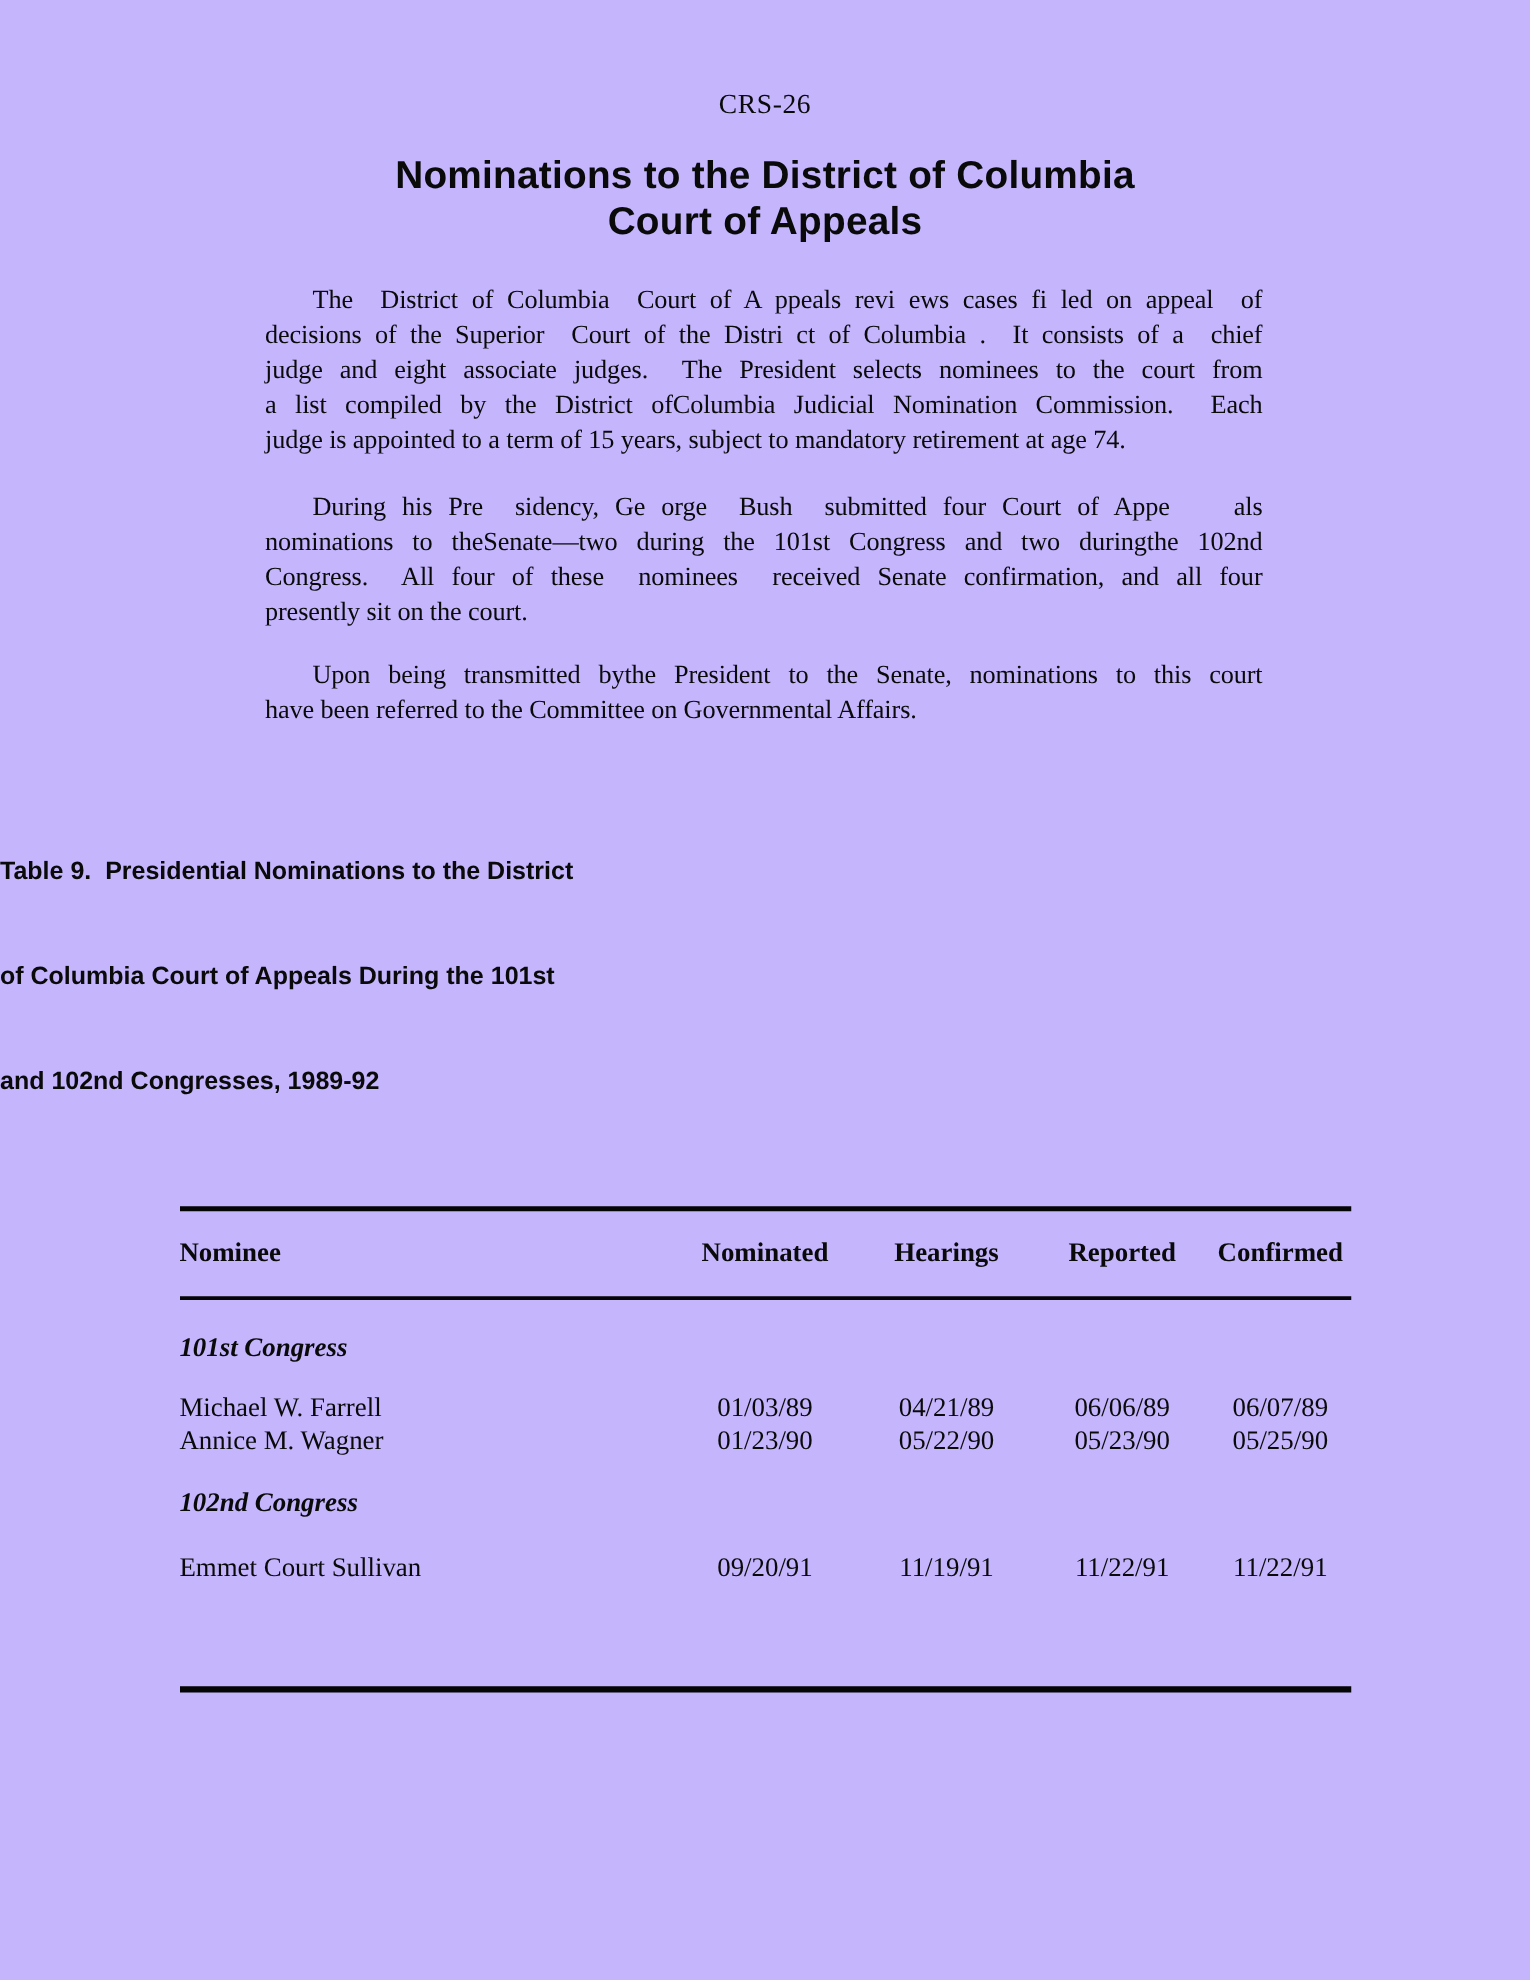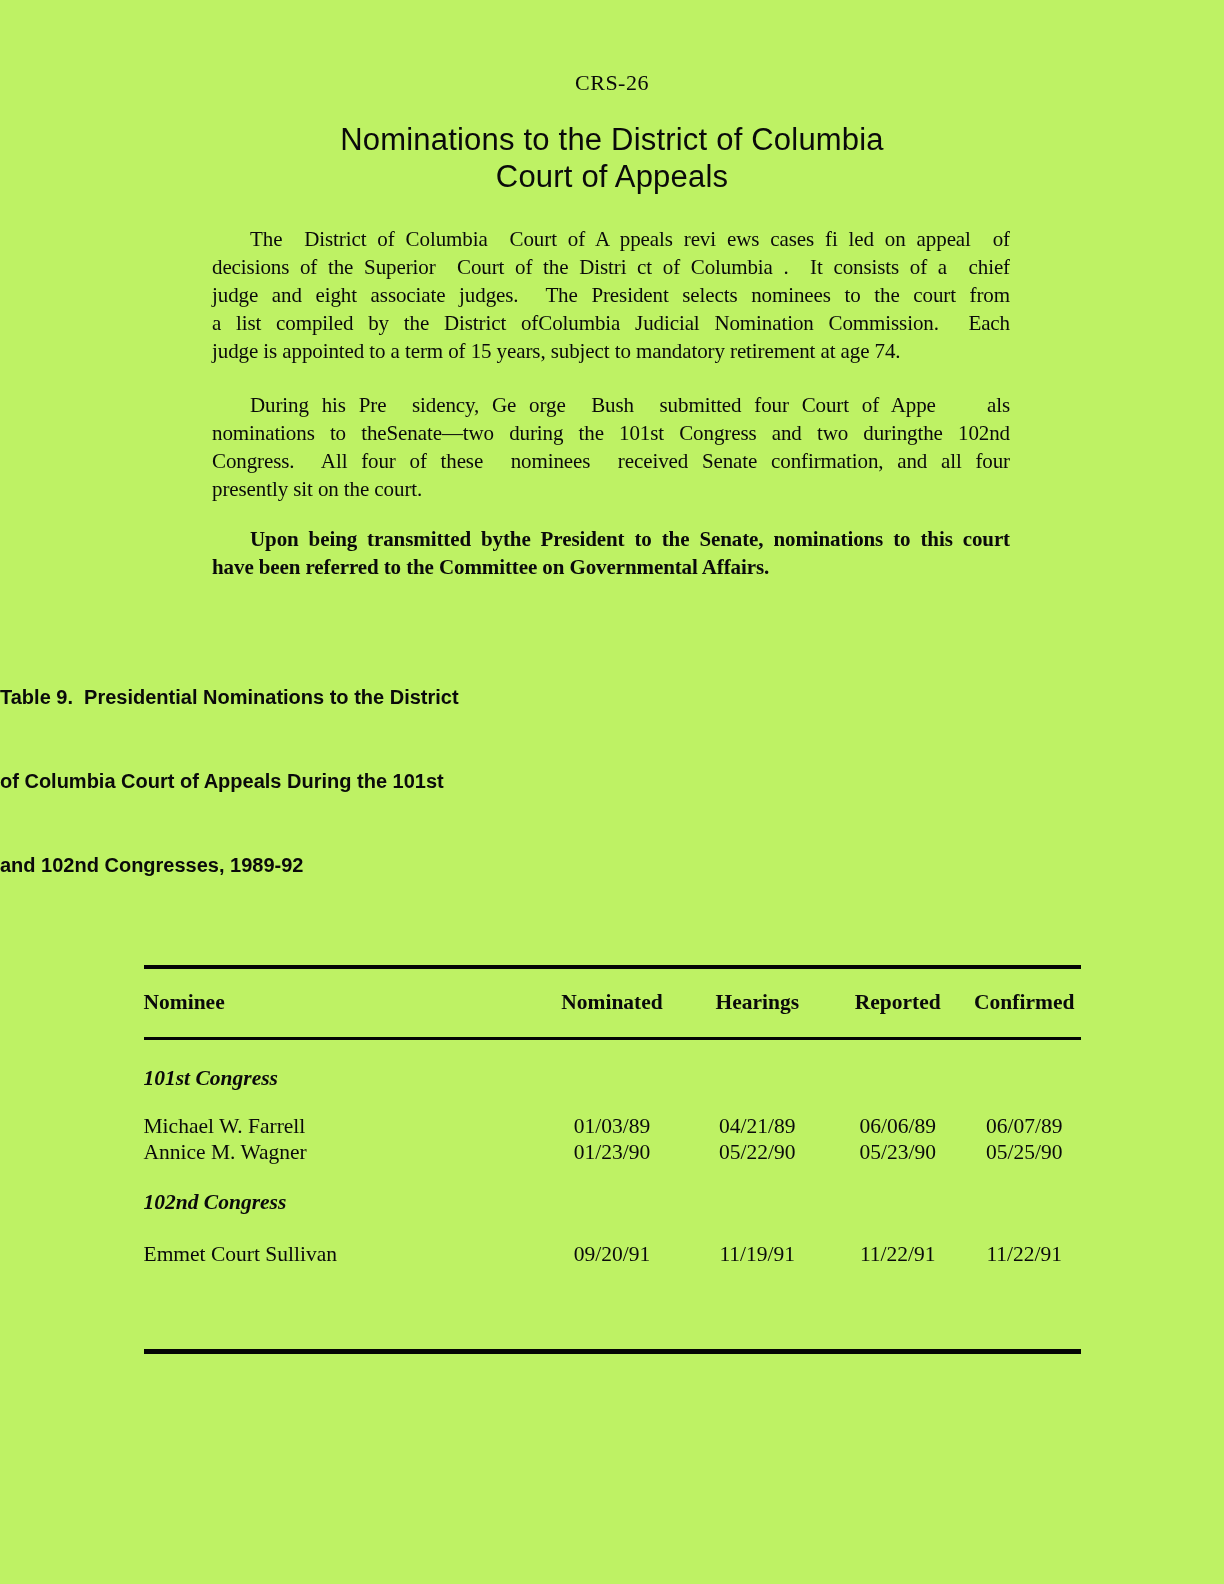"CRS-26" .page { background: #bef264 -> #c4b5fd }
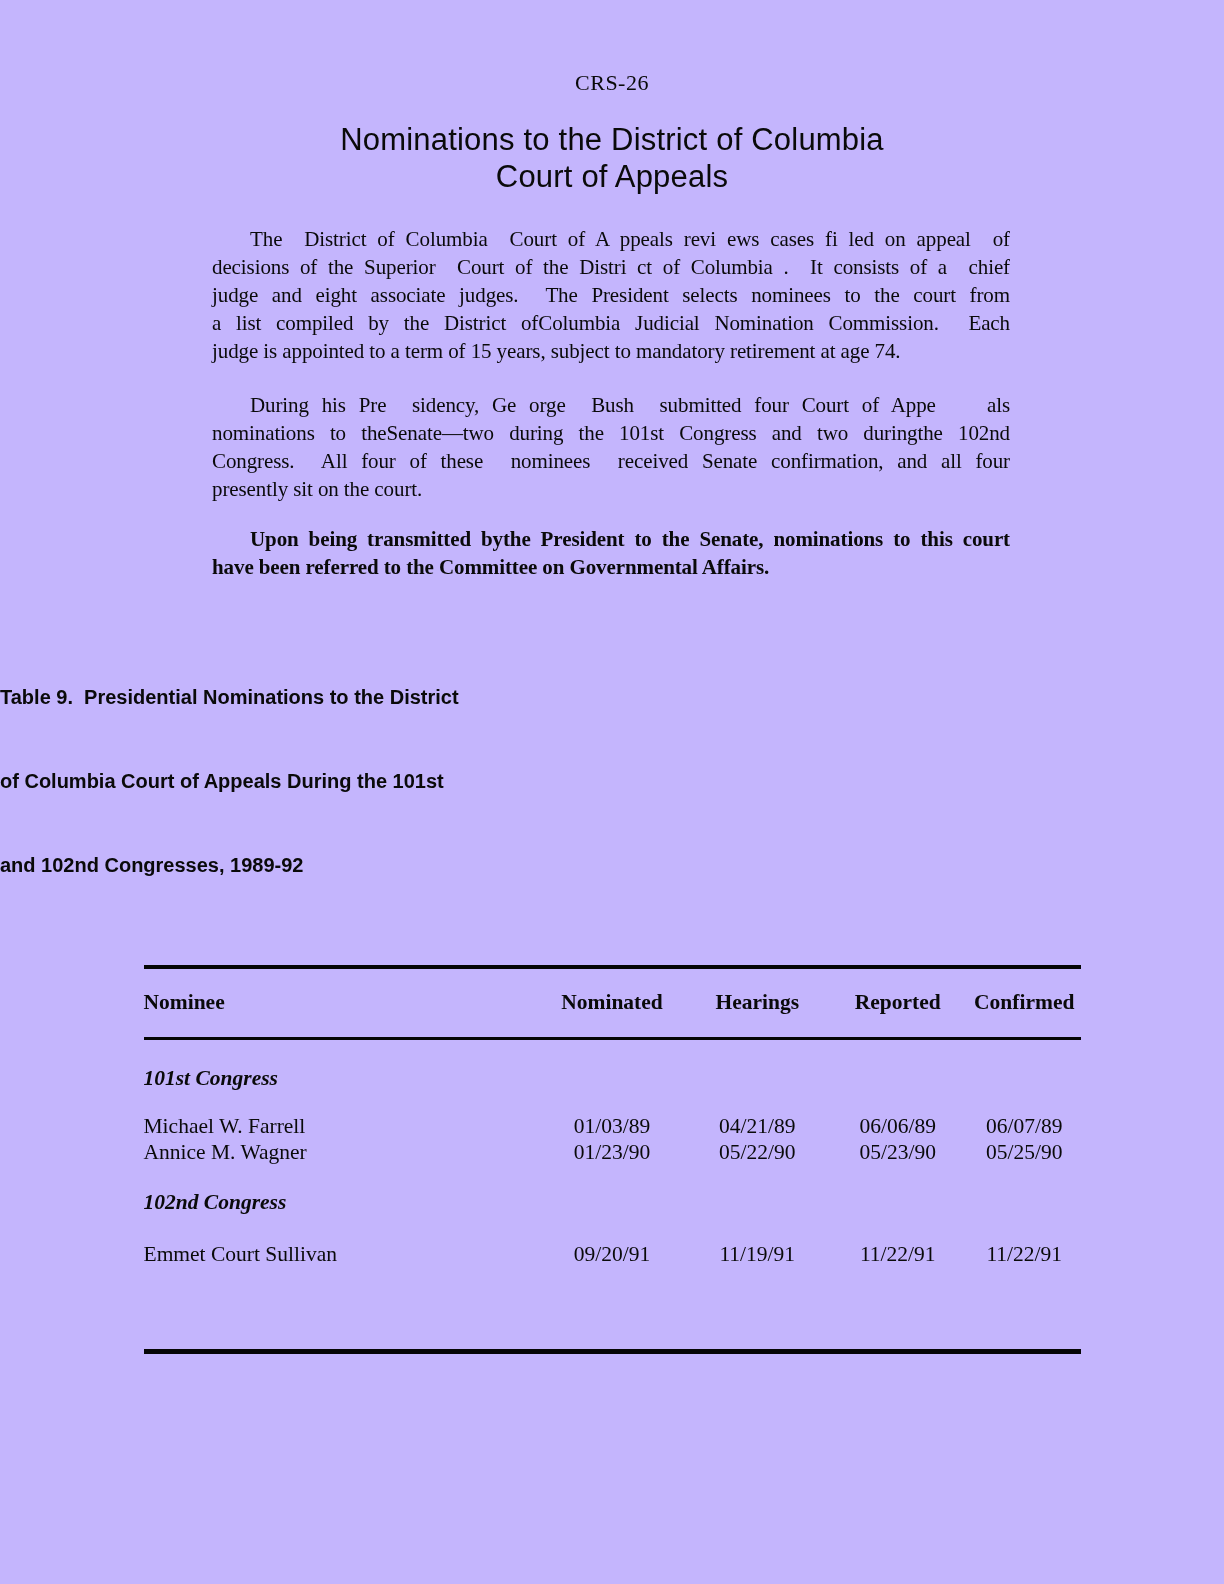"Nominations to the District of" .doc-title { font-weight: normal -> bold }
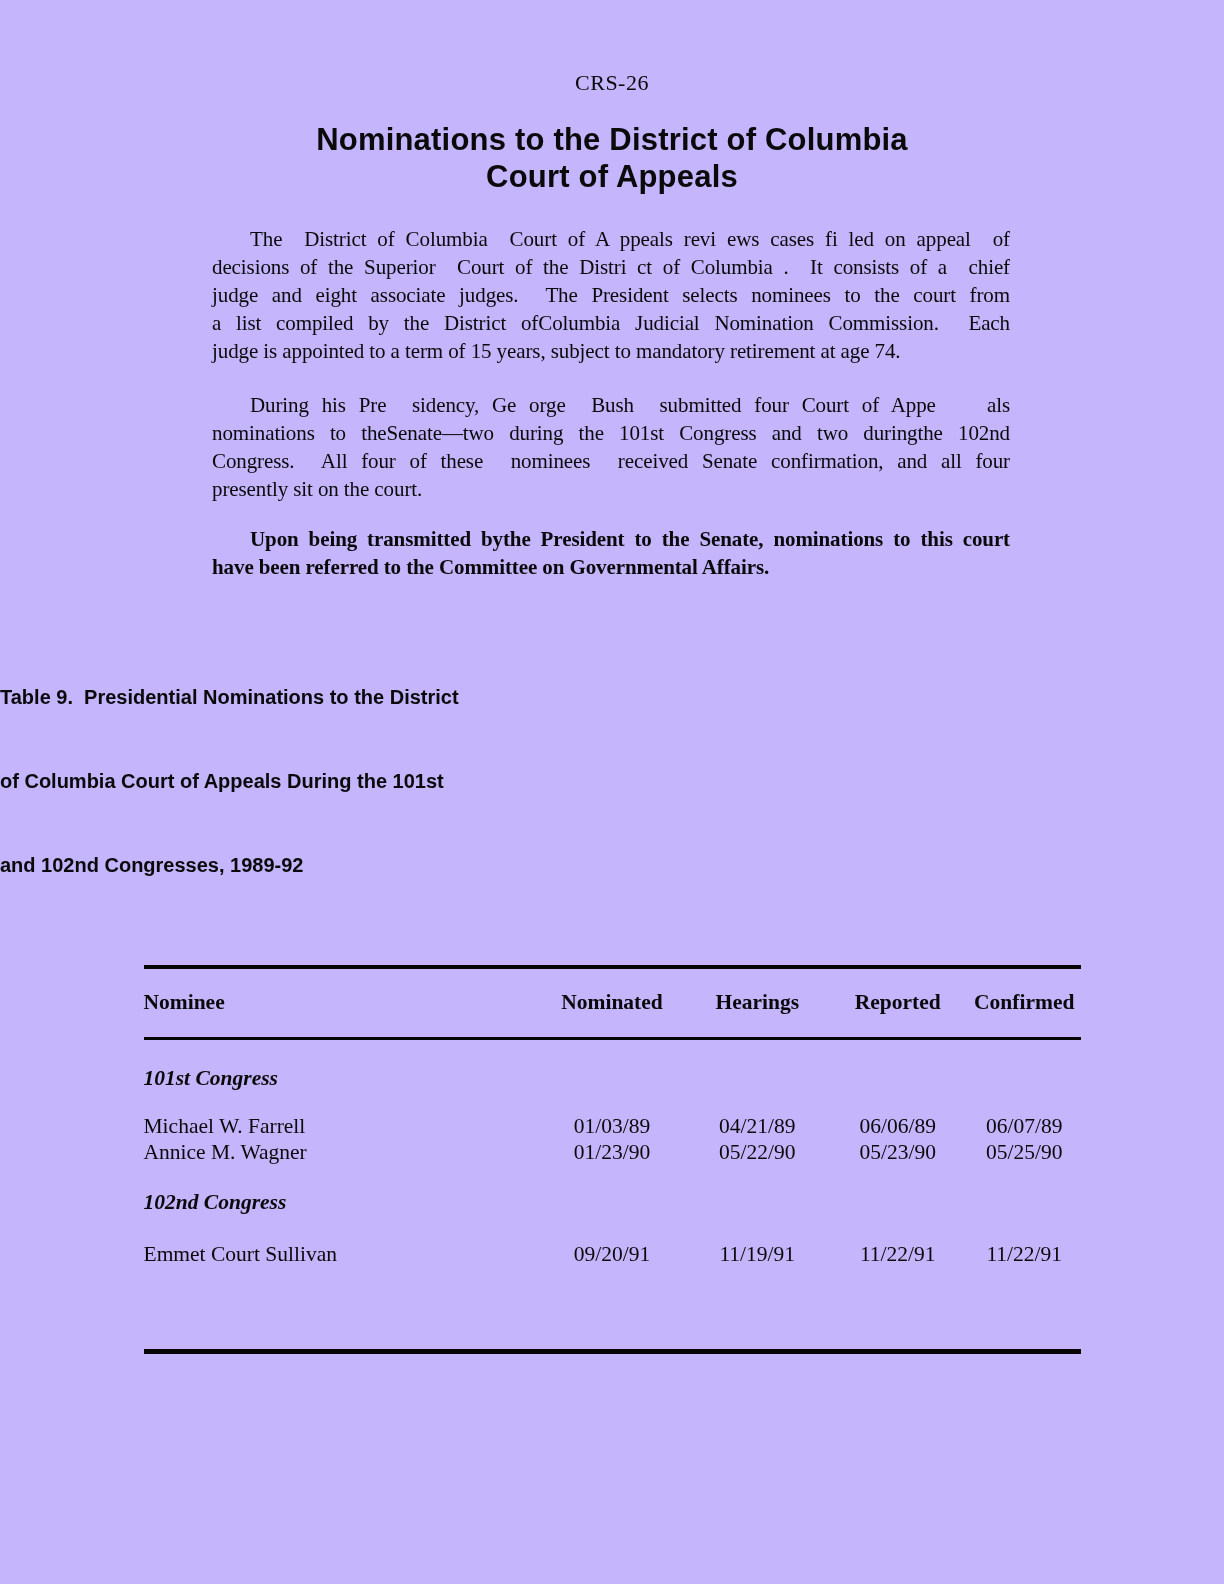"Upon being transmitted bythe President" .p3 { font-weight: bold -> none }
